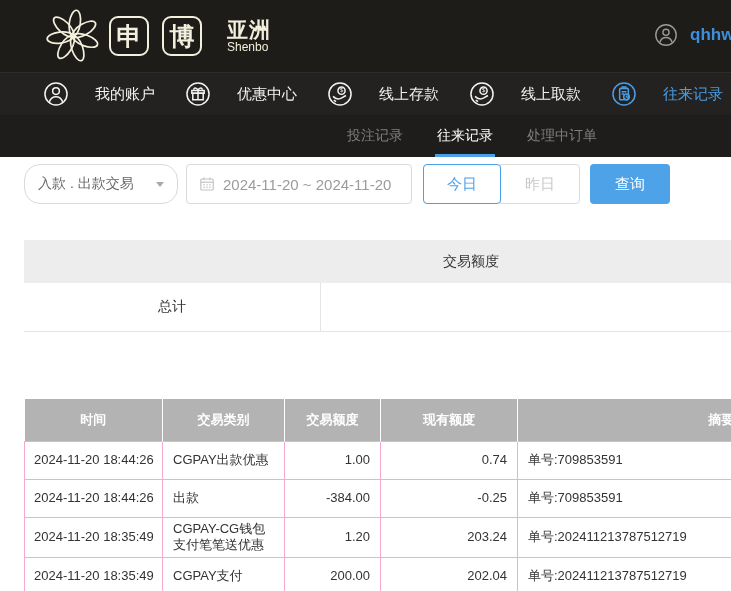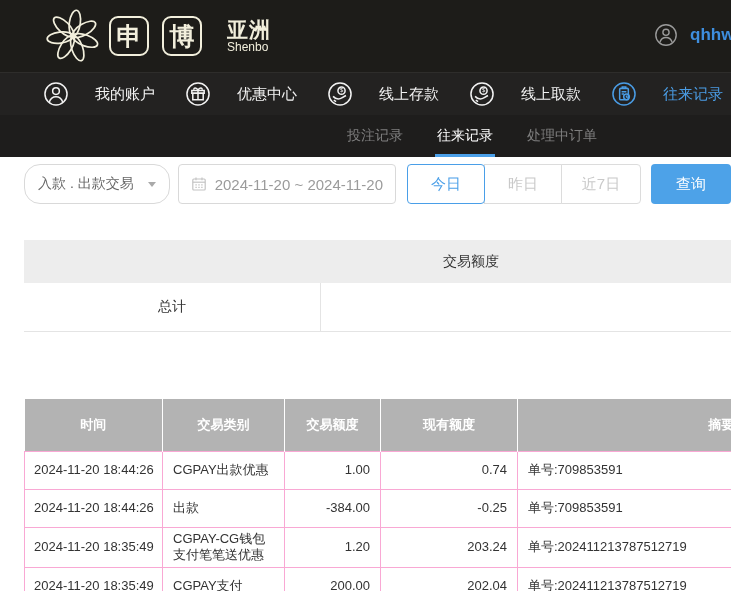"近7日" button.qbtn { html: <button>近7日</button> -> none }
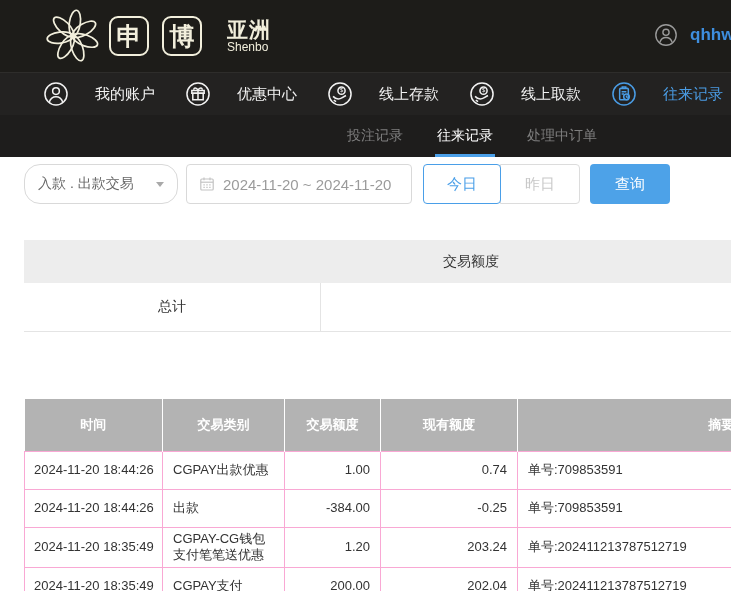"时间" .dtable th { height: 52px -> 42px }
